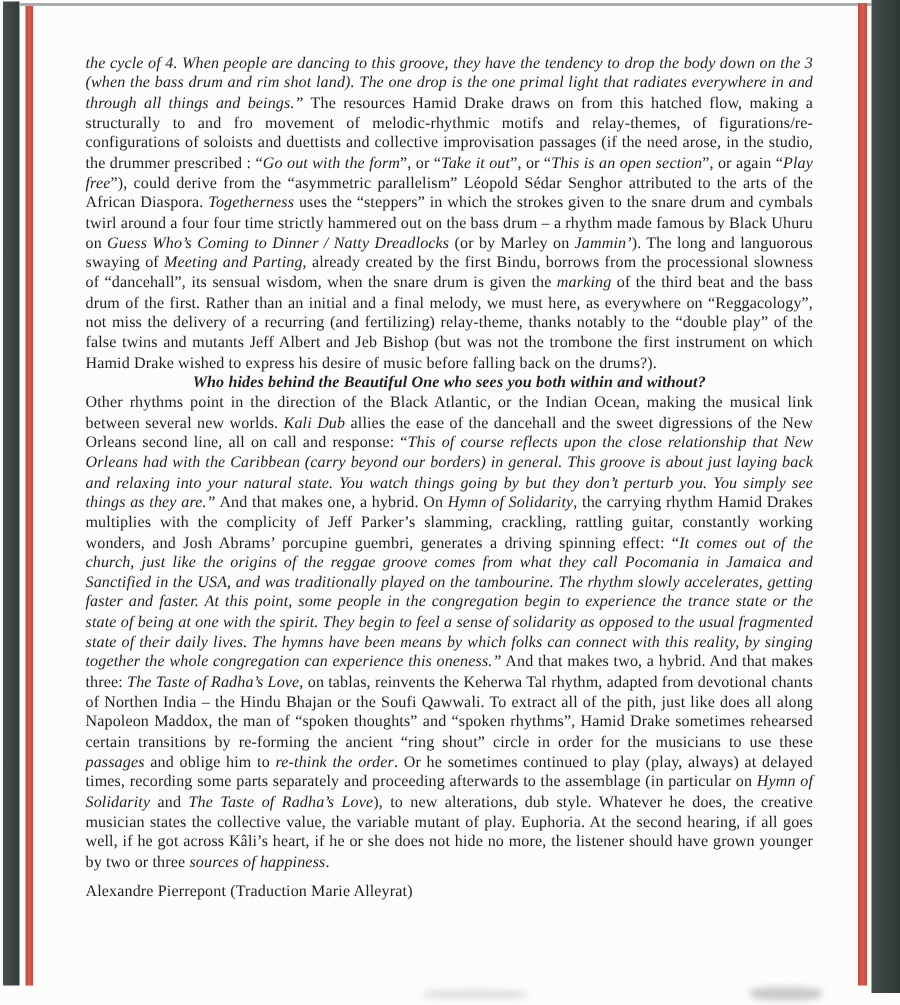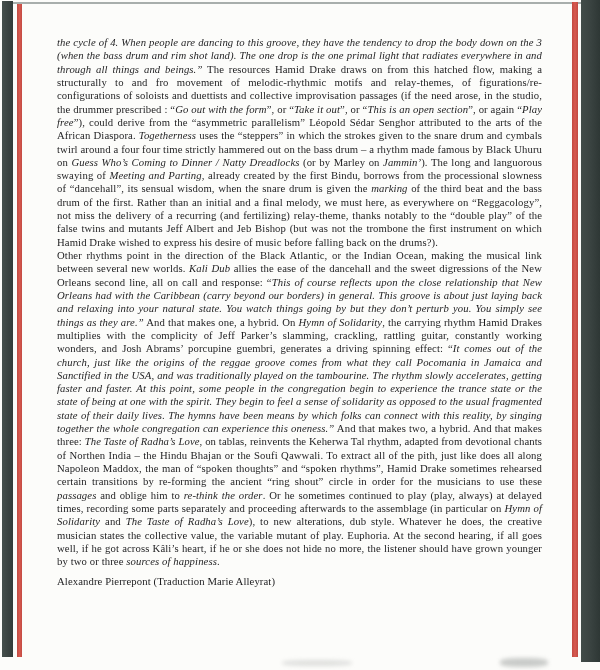"Who hides behind the Beautiful" p { html: none -> <p>Who hides behind the Beautiful One who sees you both within and without?</p> }
